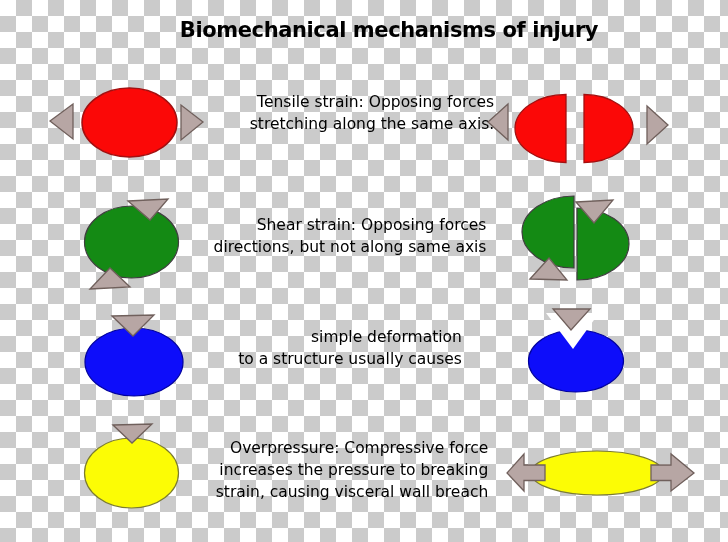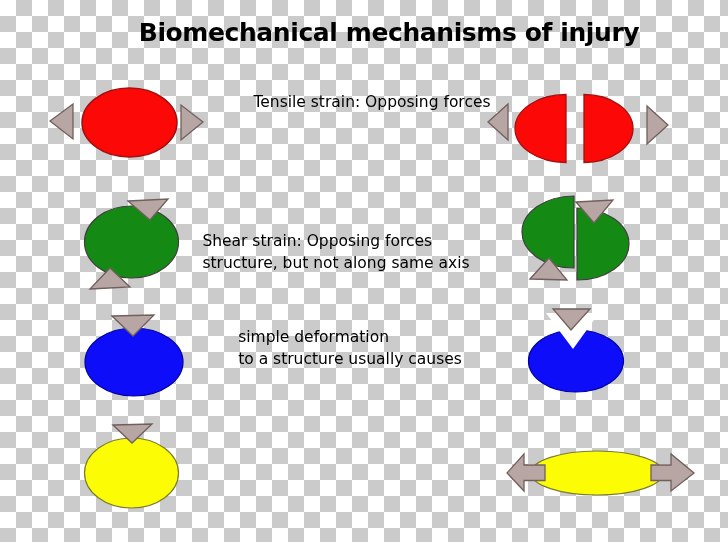"Biomechanical mechanisms of injury" .title { font-size: 25px -> 21px }
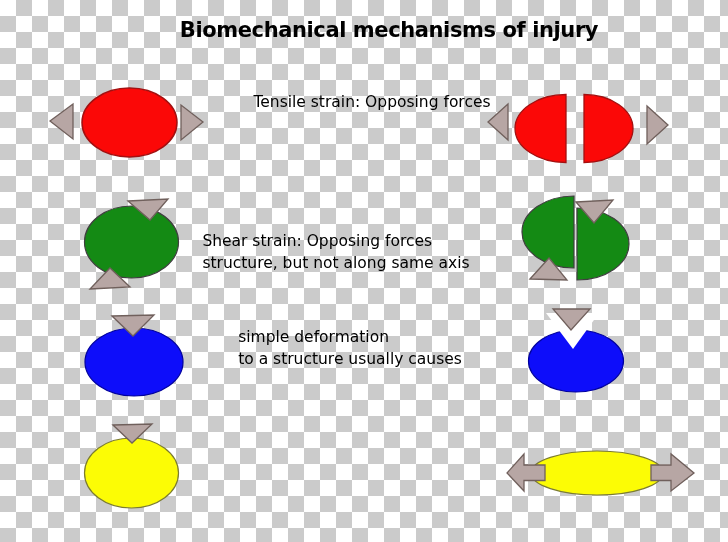"Tensile strain: Opposing forces" .rowtext { text-align: left -> right }
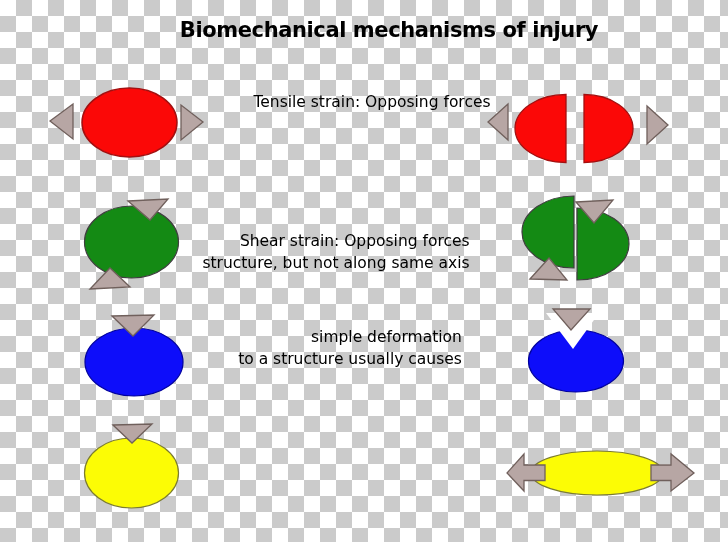"stretching along the same axis." div { html: none -> <div>stretching along the same axis.</div> }
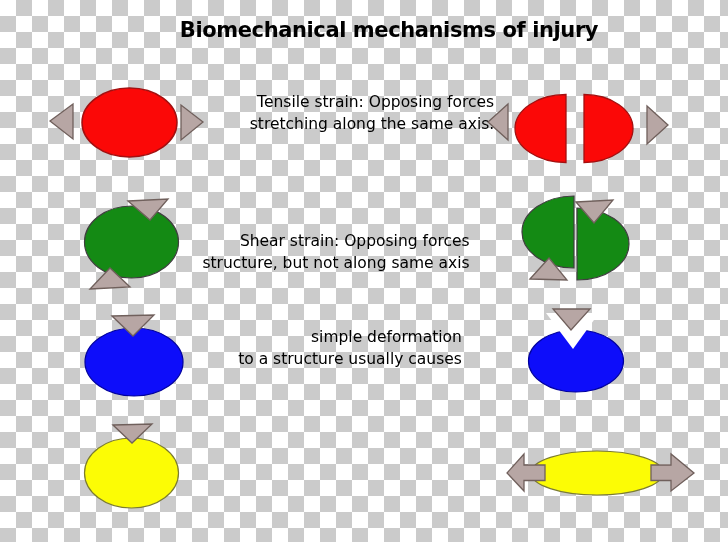"Shear strain: Opposing forces" .t2 { left: 336px -> 350px; margin-top: 16px -> none }
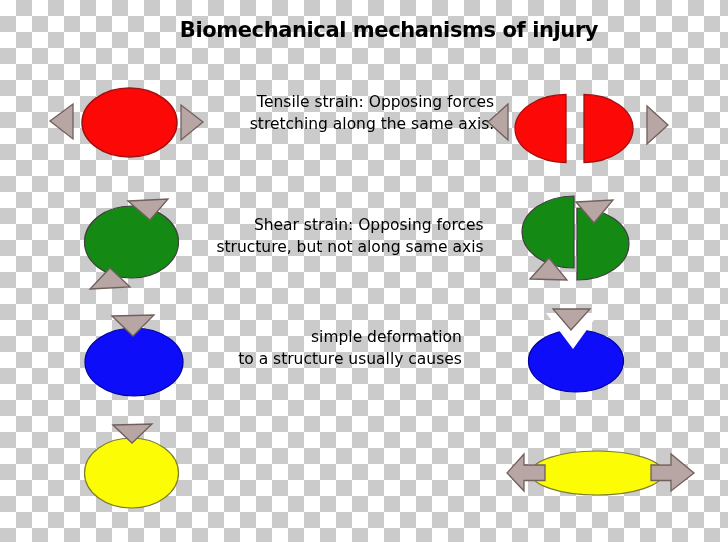"structure, but not along same" div { text: structure -> directions }
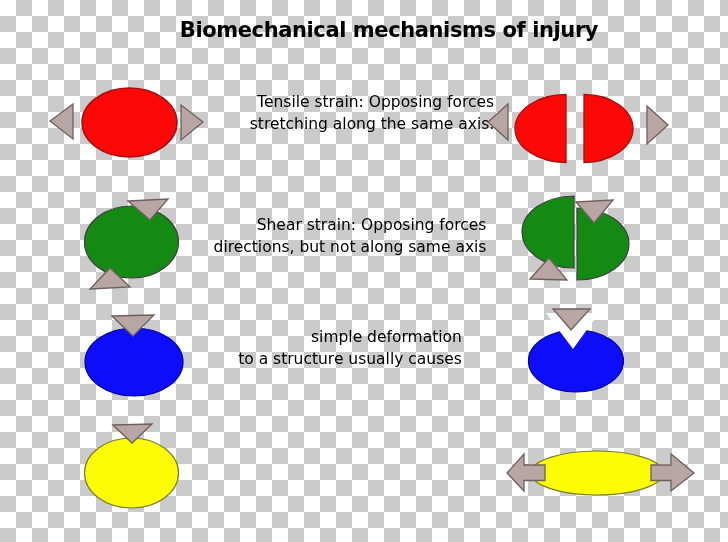"Overpressure: Compressive force" div.rowtext { html: none -> <div> <div>Overpressure: Compressive force</div> <div>increases the pressure to breaking</div> <div>strain, causing visceral wall breach</div> </div> }
